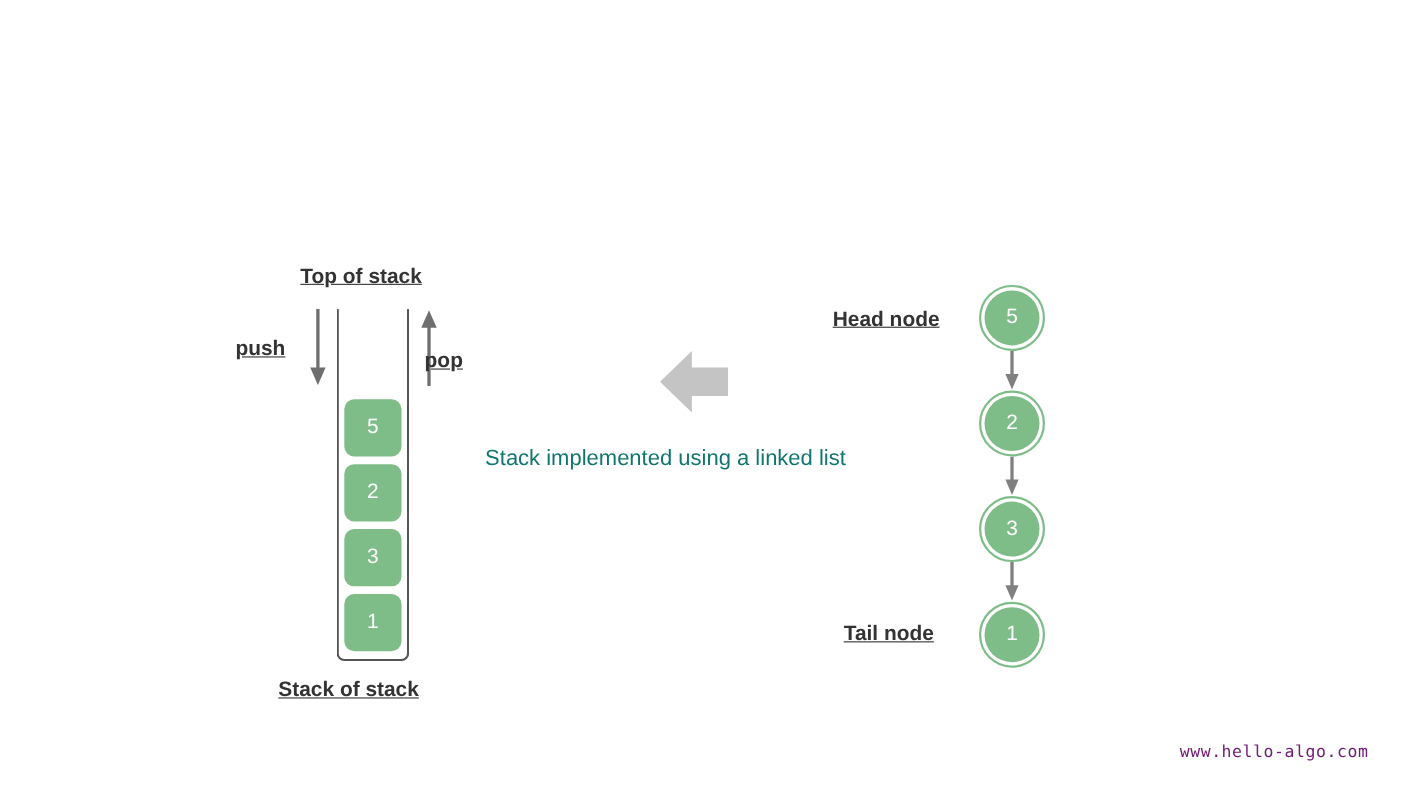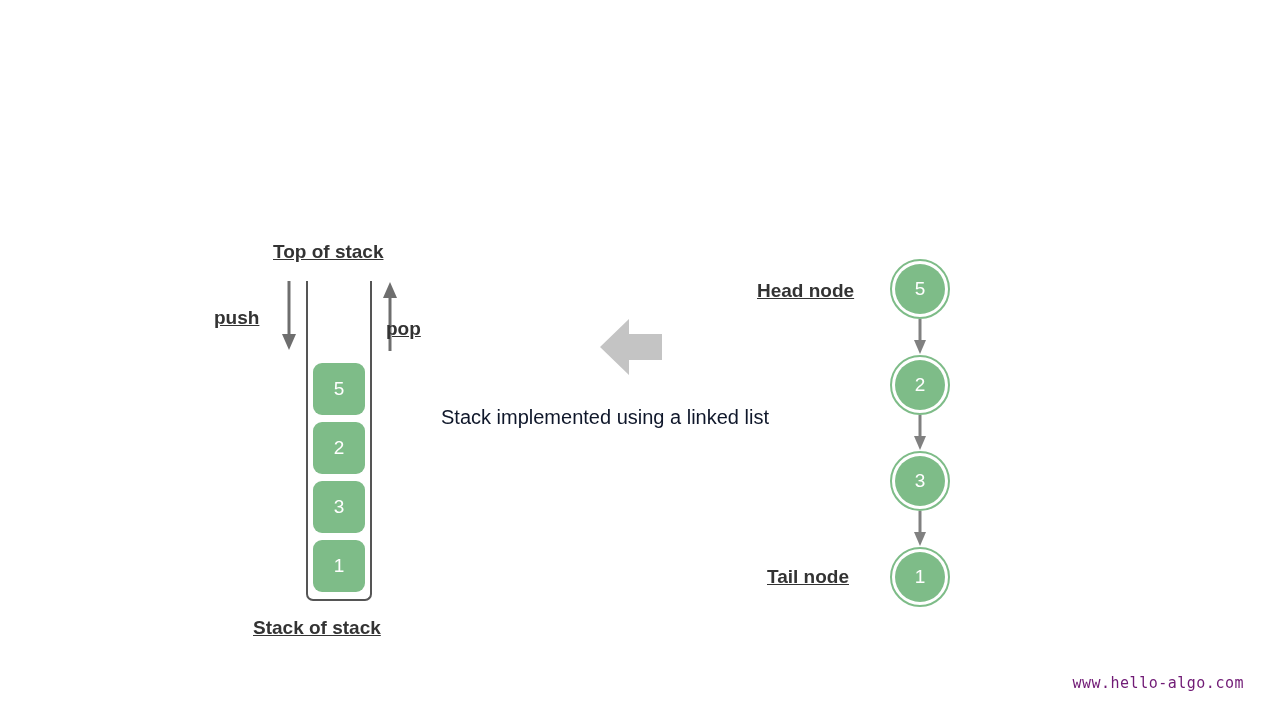"Stack implemented using a linked" .caption { color: #0f172a -> #0f766e }
